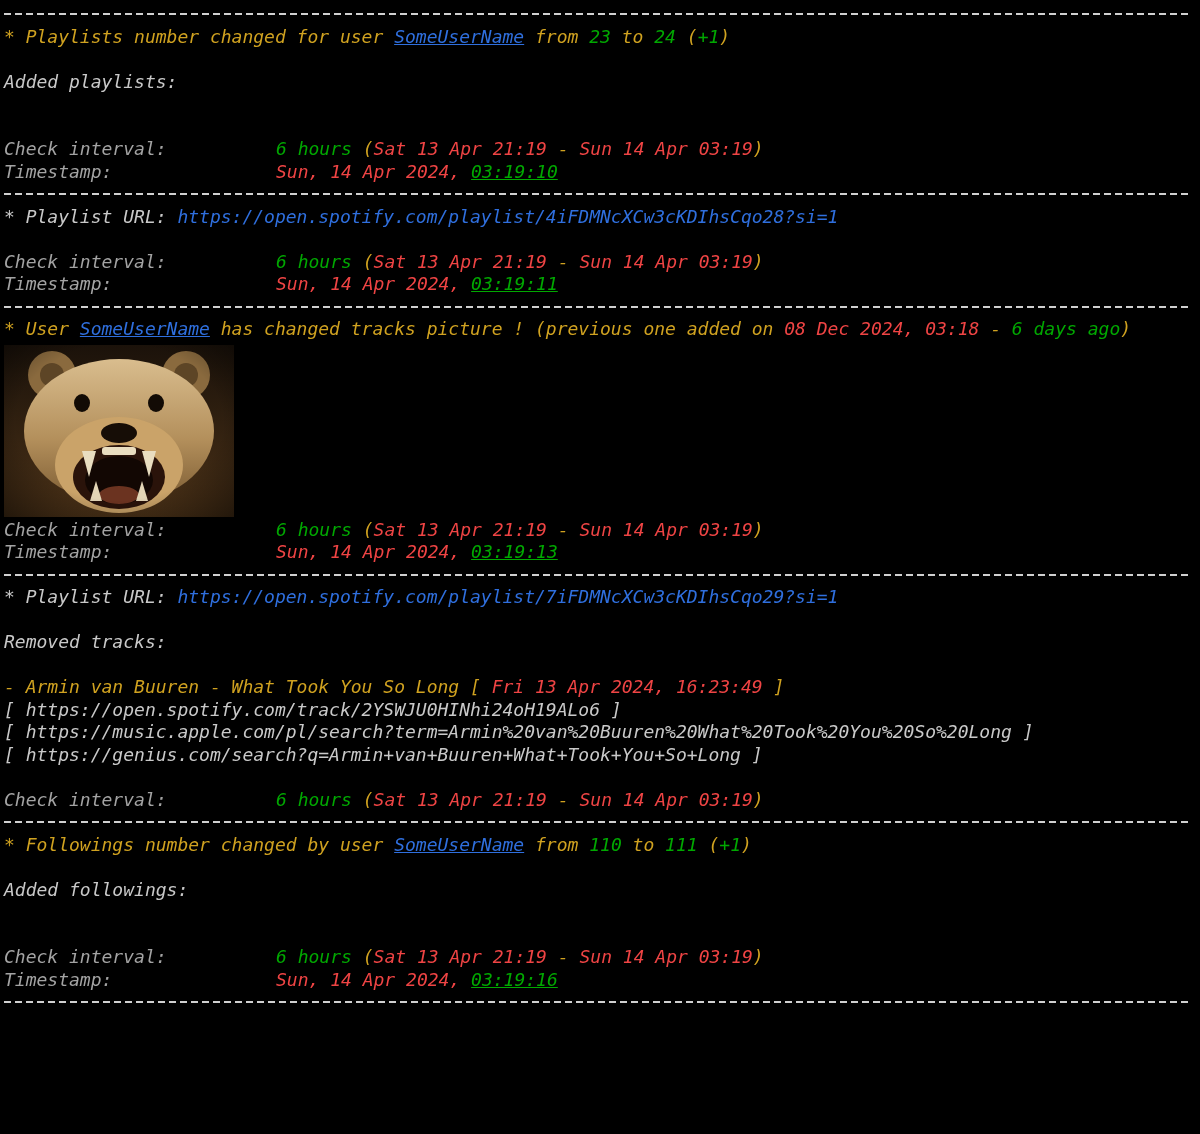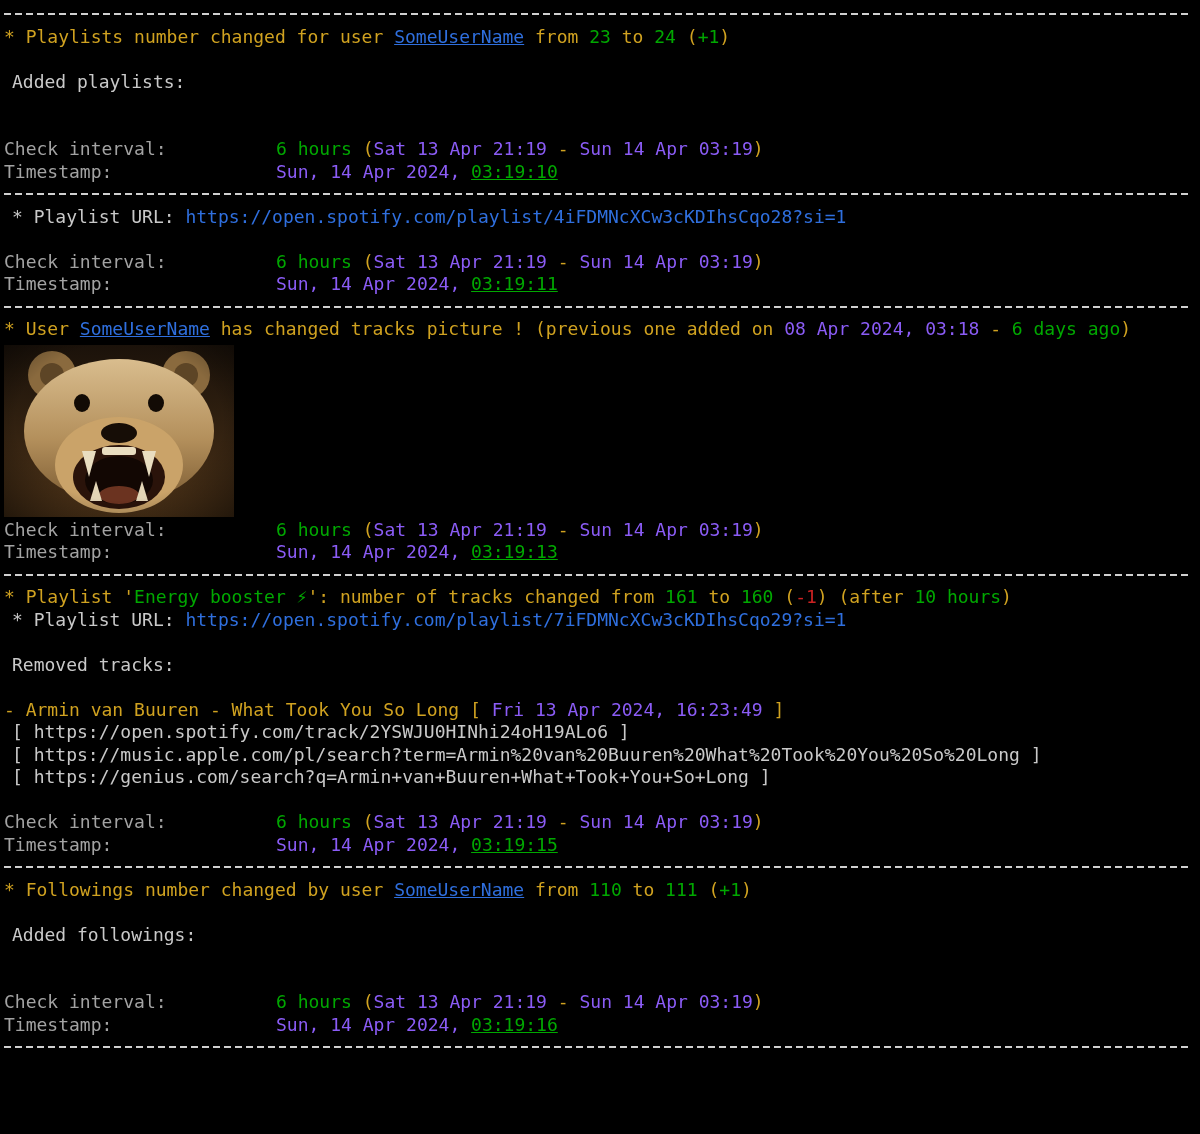"* Playlists number changed for" #terminal { font-style: none -> italic }
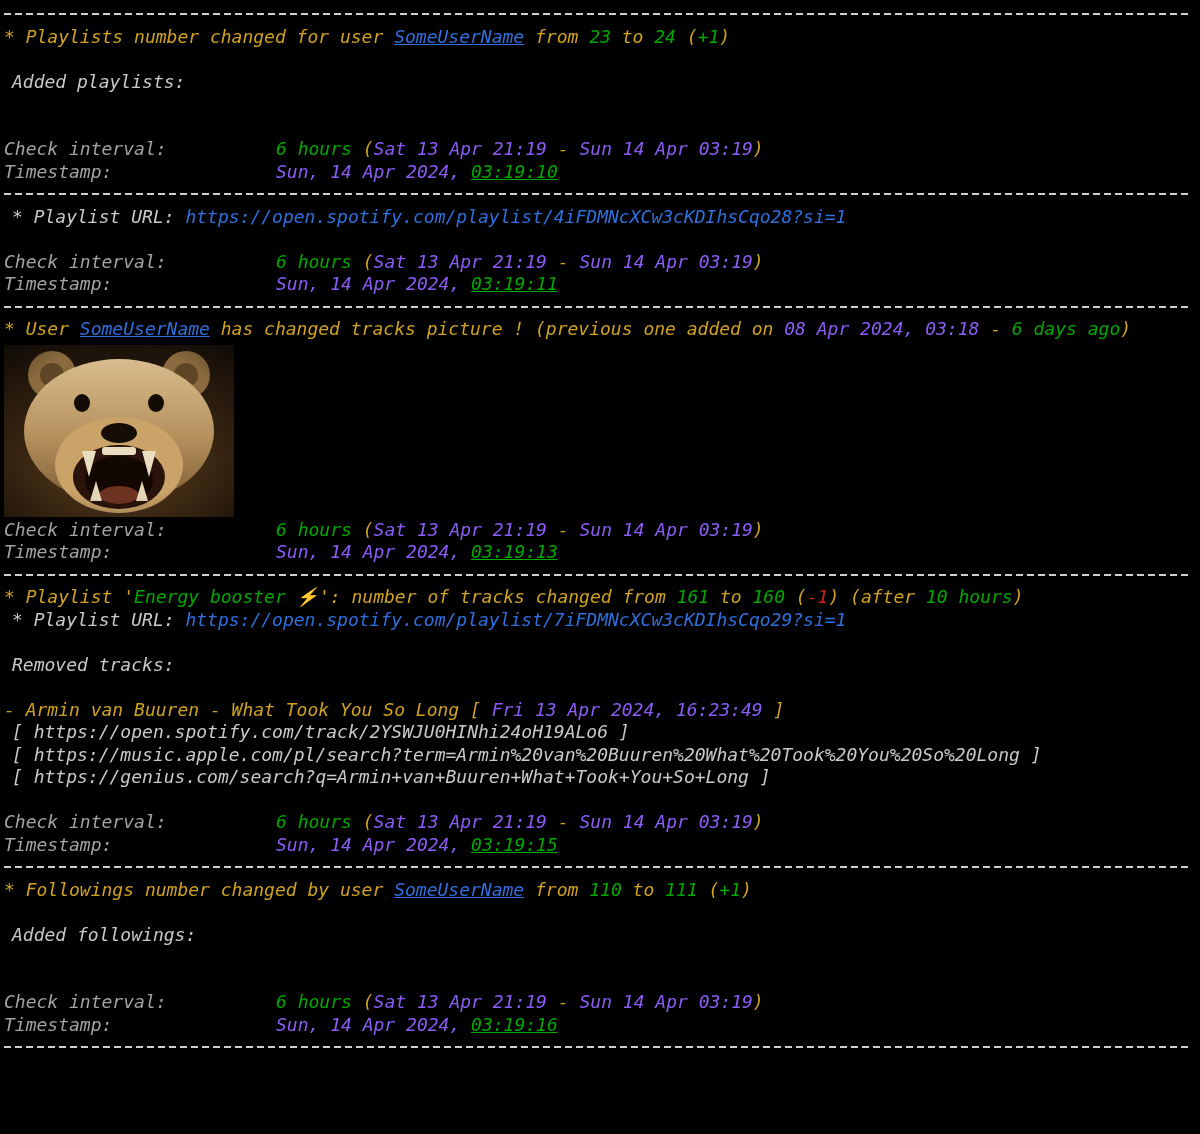"Added playlists:" .c-w { margin-left: 8px -> none }
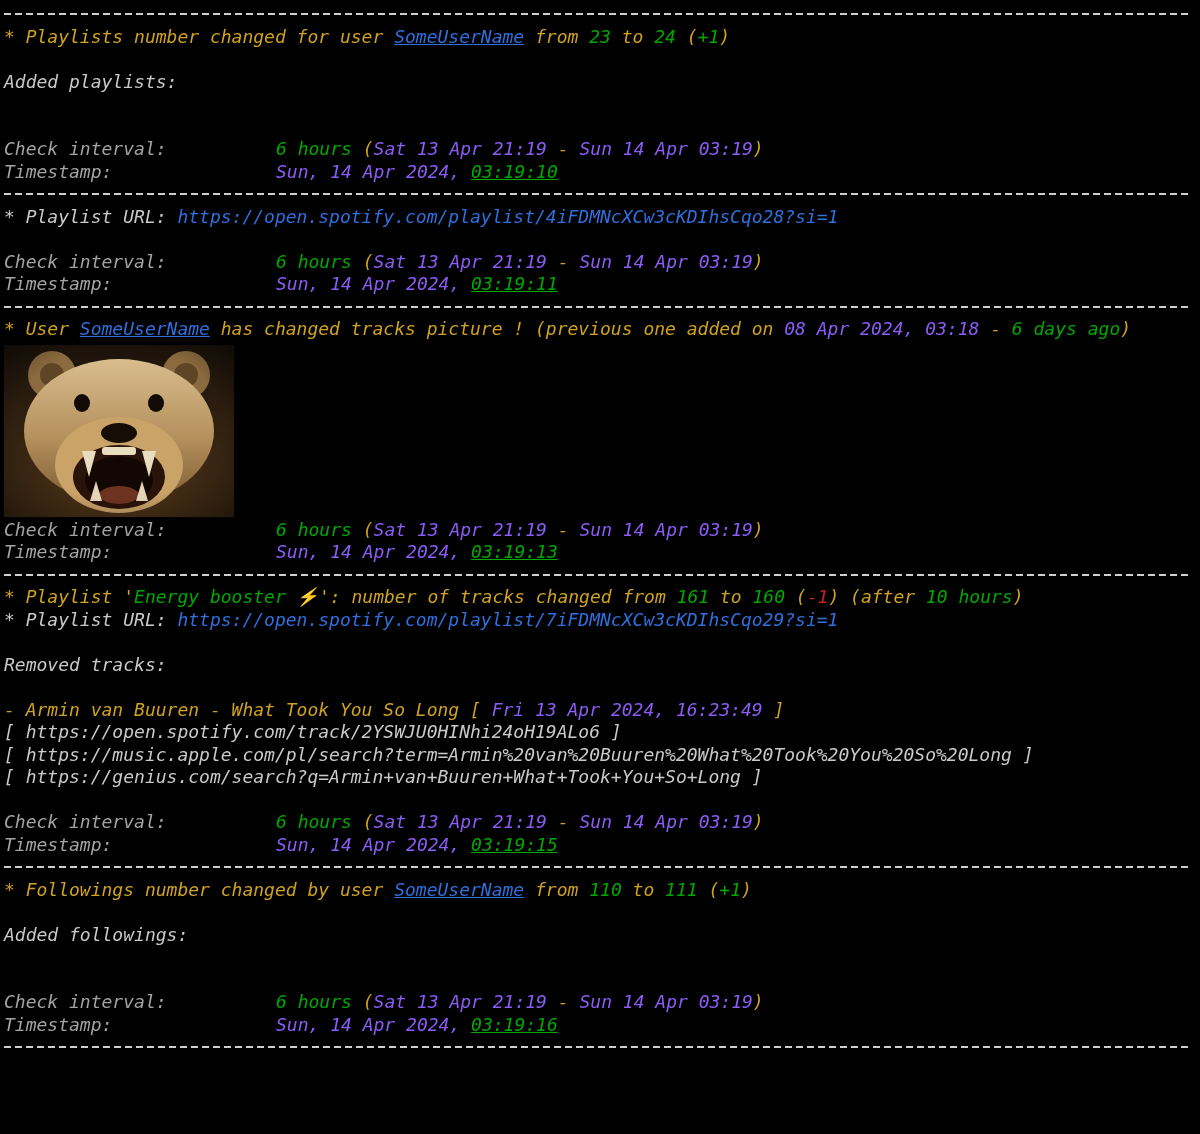"Sat 13 Apr 21:19" .c-m { color: #8b5cf6 -> #ef4444 }
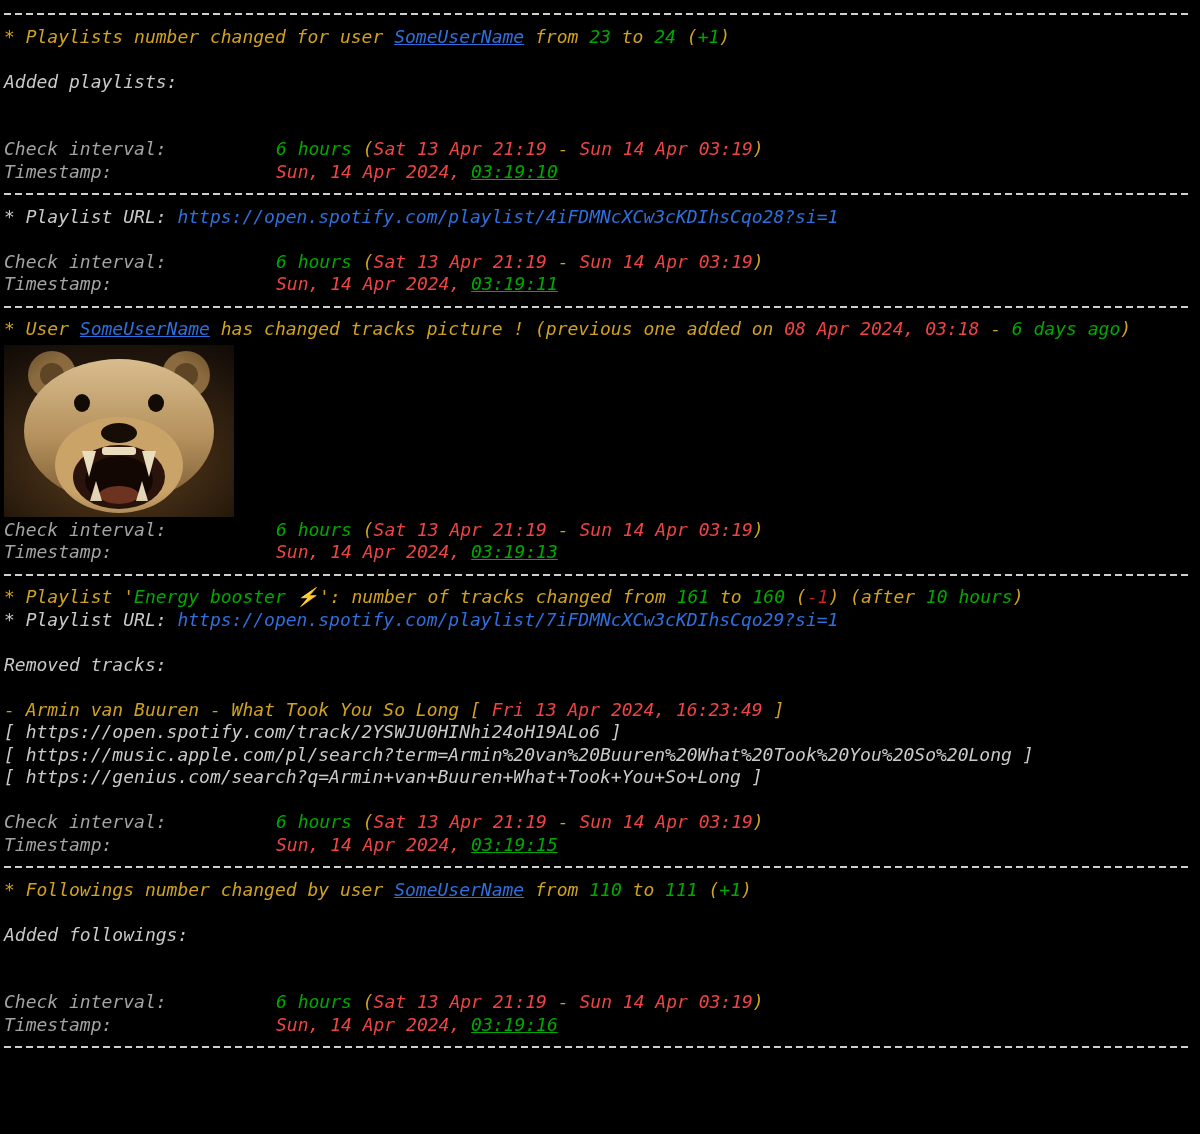"08 Apr 2024, 03:18" span.c-m { text: Apr -> Dec }
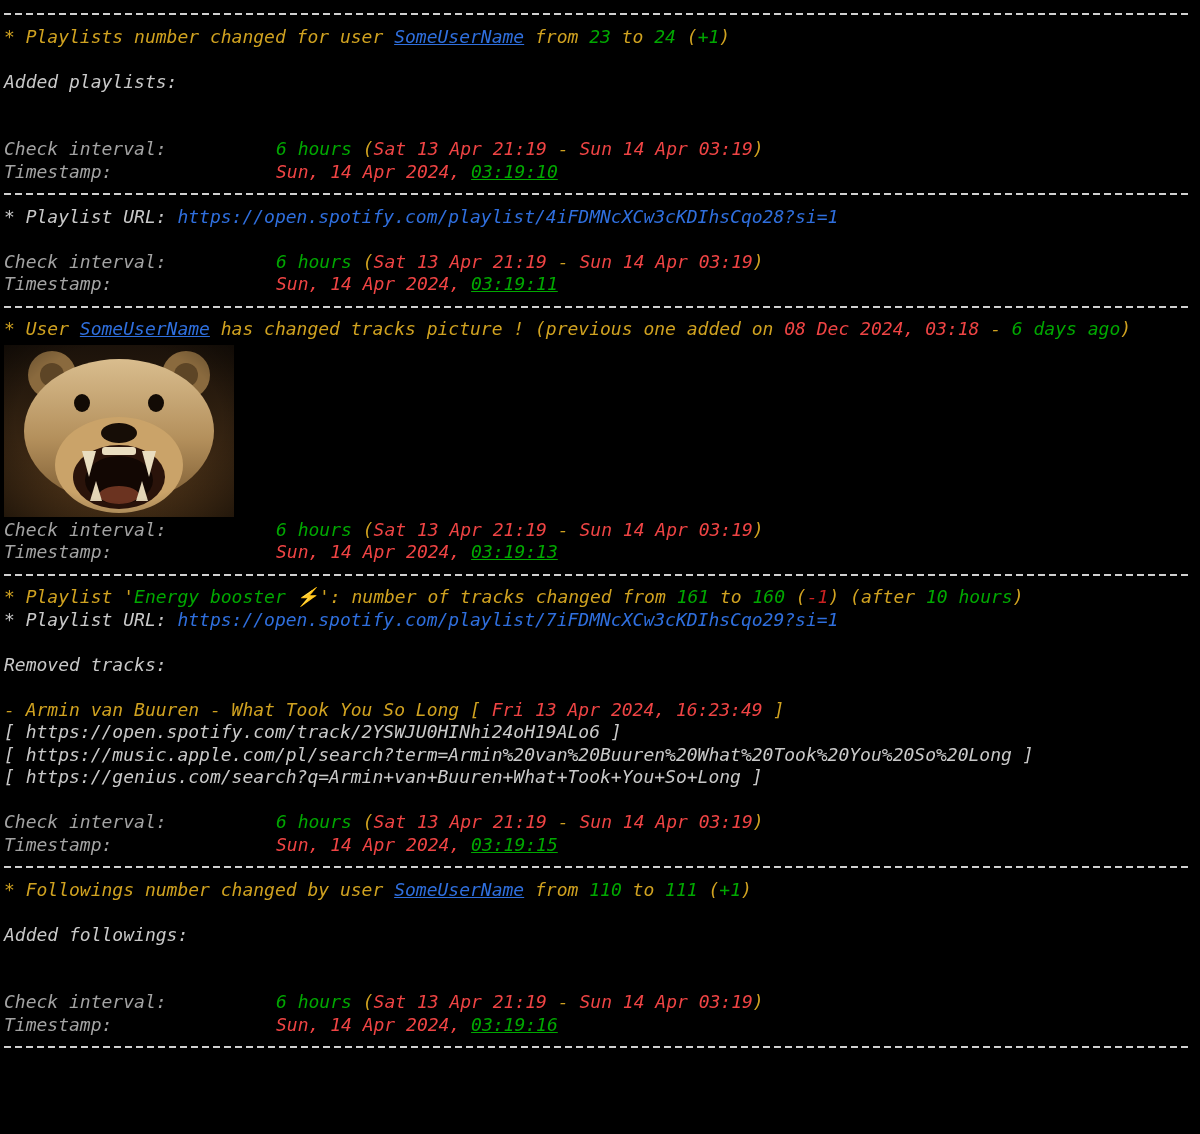"* Playlist 'Energy booster ⚡':" div.line { html: <div><span>* Playlist '</span><span>Energy booster ⚡</span><span>': number of tracks changed from </span><span>161</span><span> to </span><span>160</span><span> (</span><span>-1</span><span>) (after </span><span>10 hours</span><span>)</span></div> -> none }
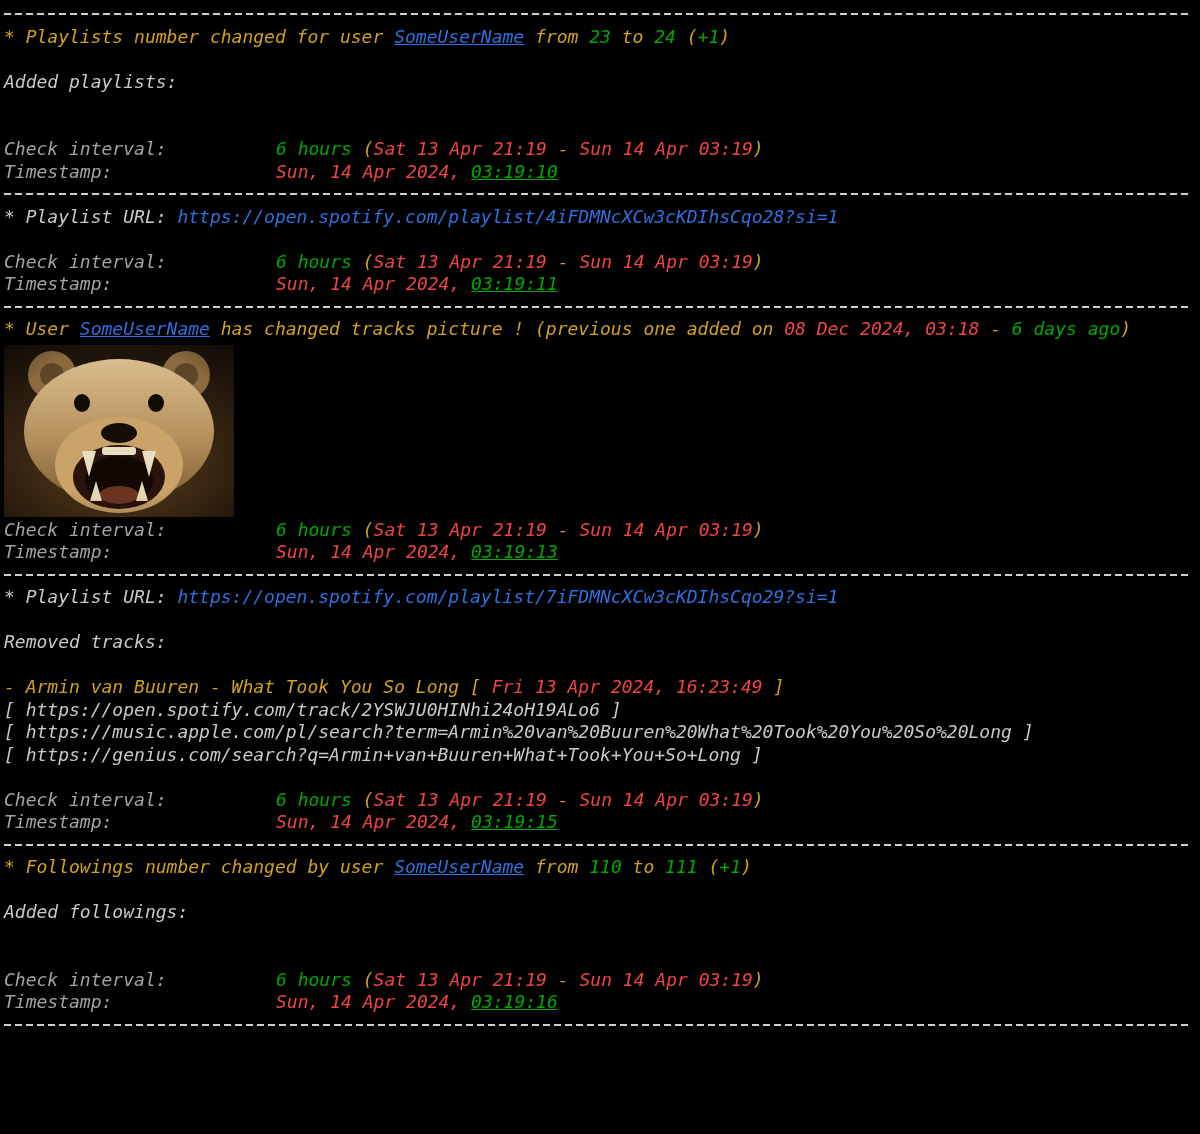"Timestamp: Sun, 14 Apr 2024, 03:19:15" div.line { html: <div><span>Timestamp:</span><span>Sun, 14 Apr 2024, </span><span>03:19:15</span></div> -> none }
